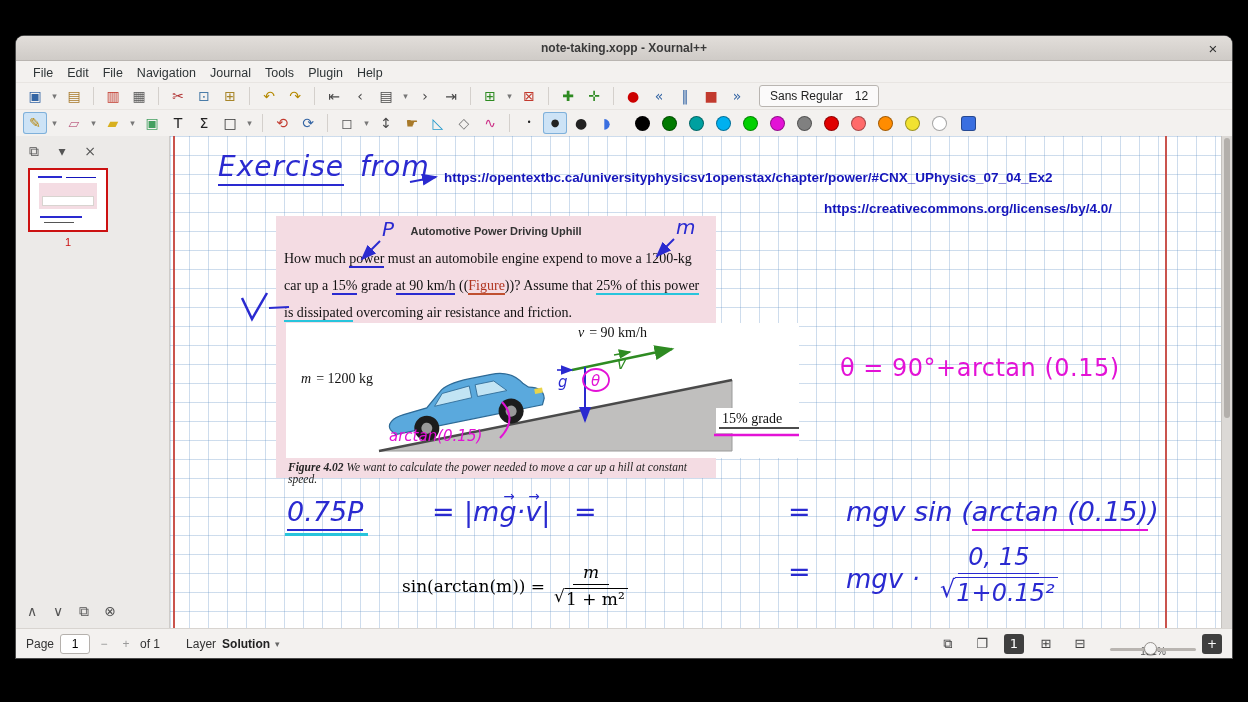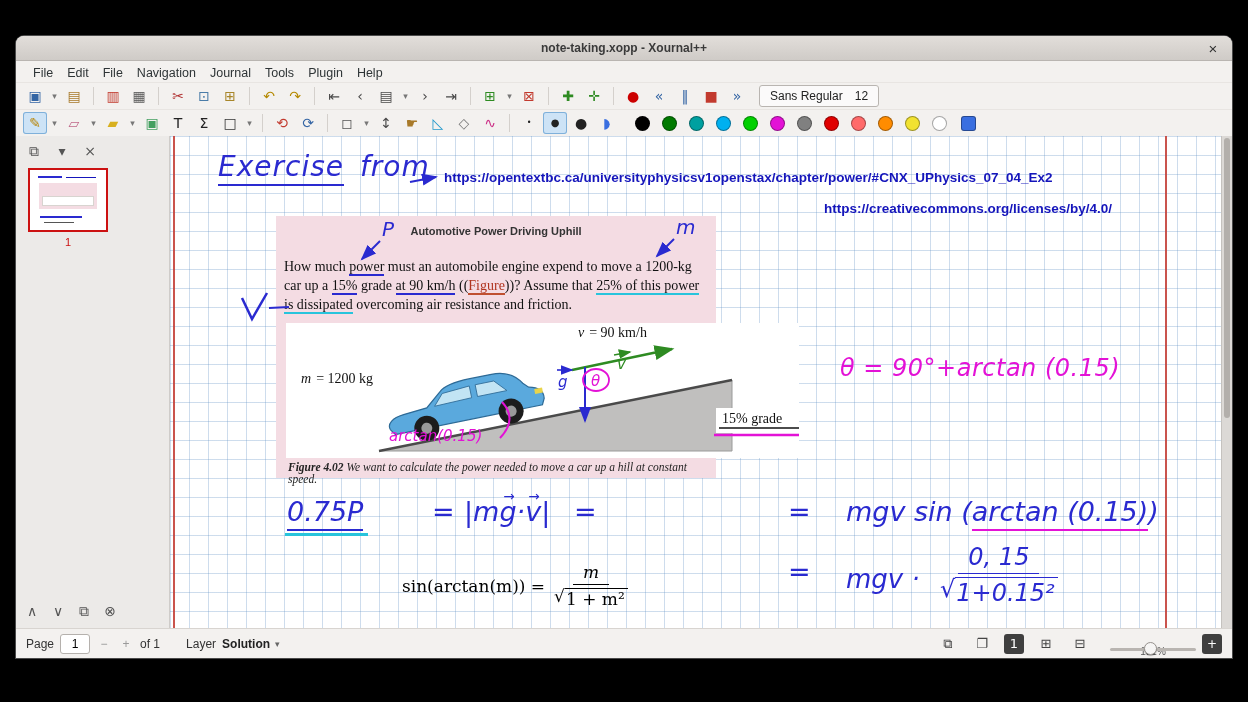"How much power must an" .ex-body { line-height: 19px -> 27px; margin-top: 20px -> 8px }
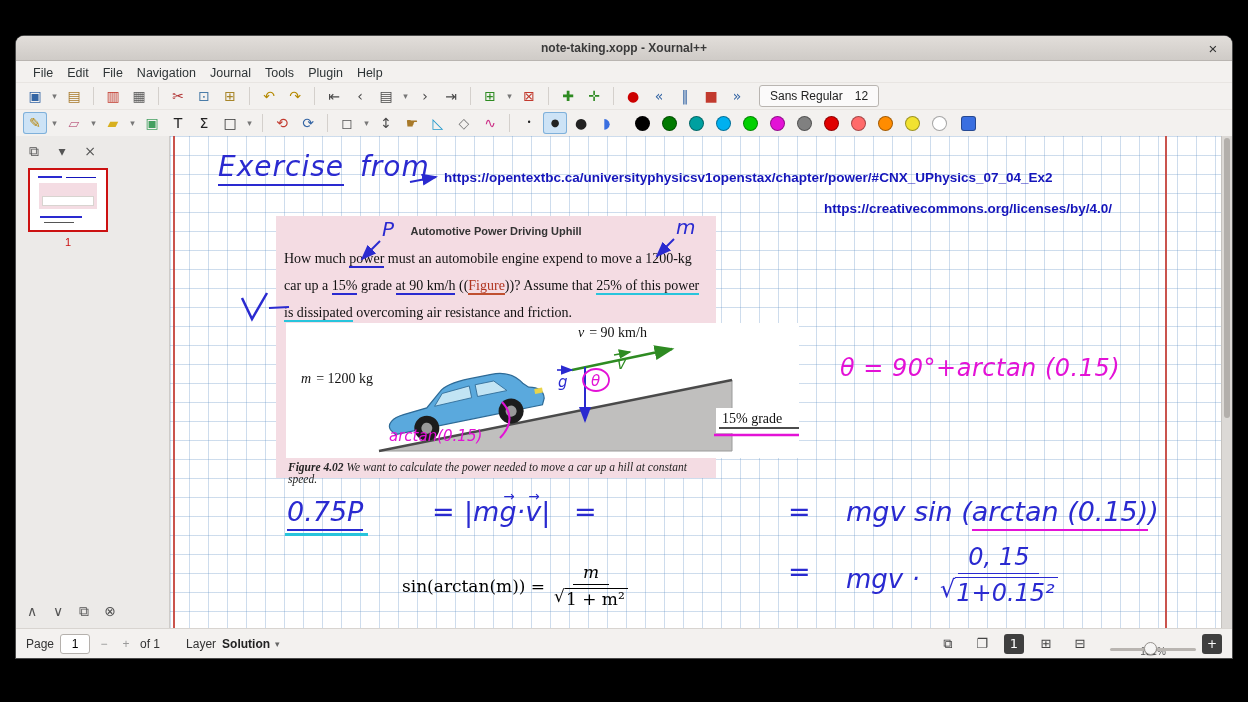"θ = 90°+arctan (0.15)" .mag { font-style: italic -> none }
